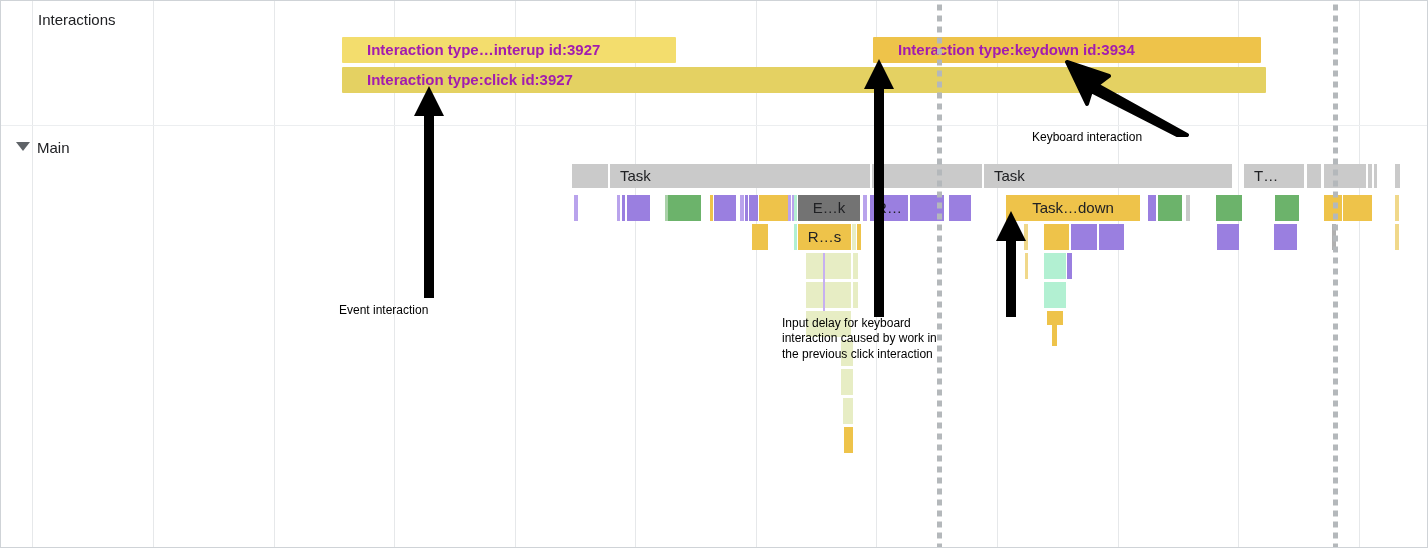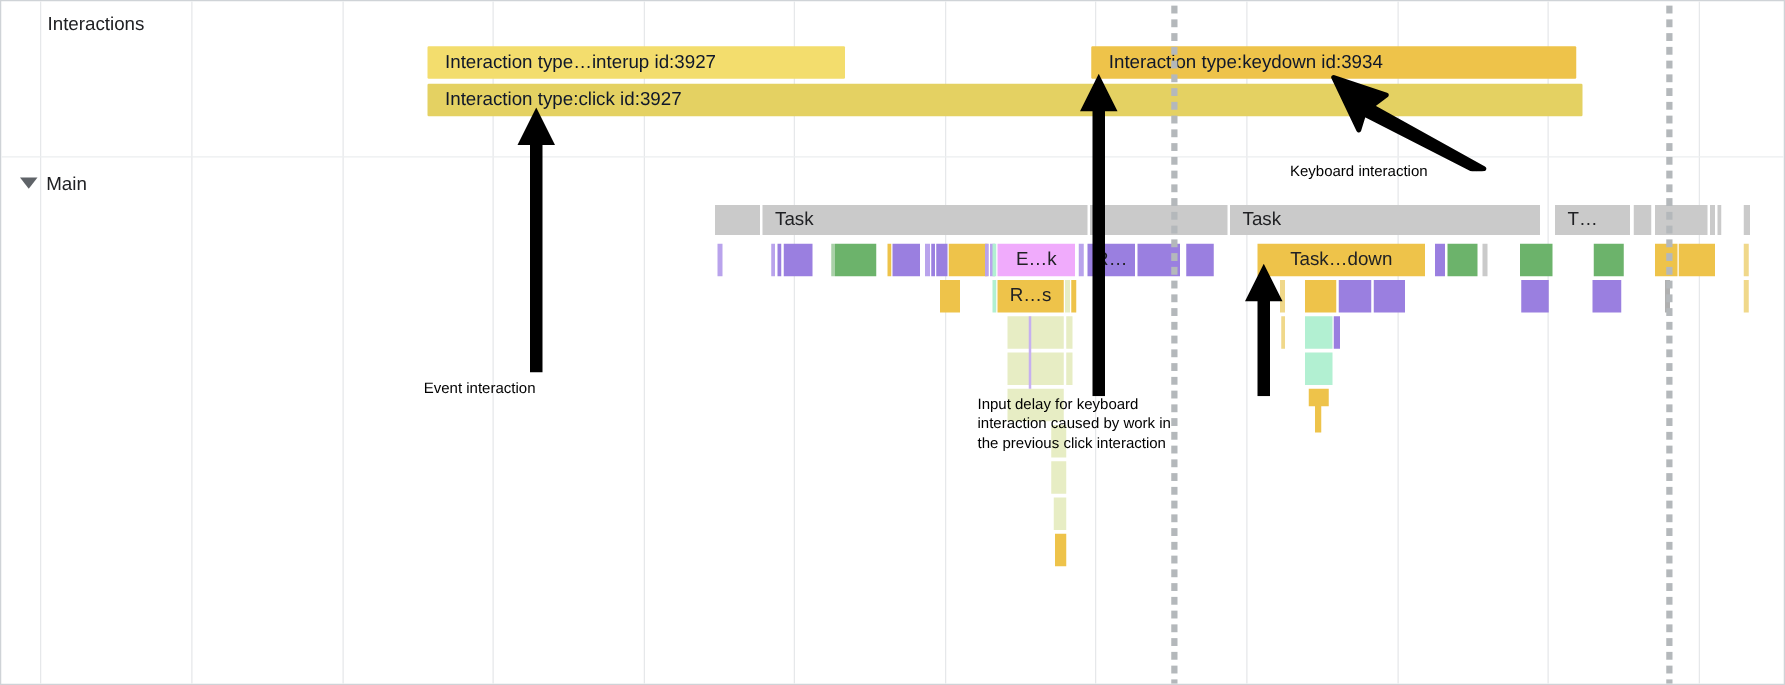"Interaction type…interup id:3927" .ibar { color: #0f172a -> #a21caf; font-weight: none -> bold; padding-left: 14px -> 25px }
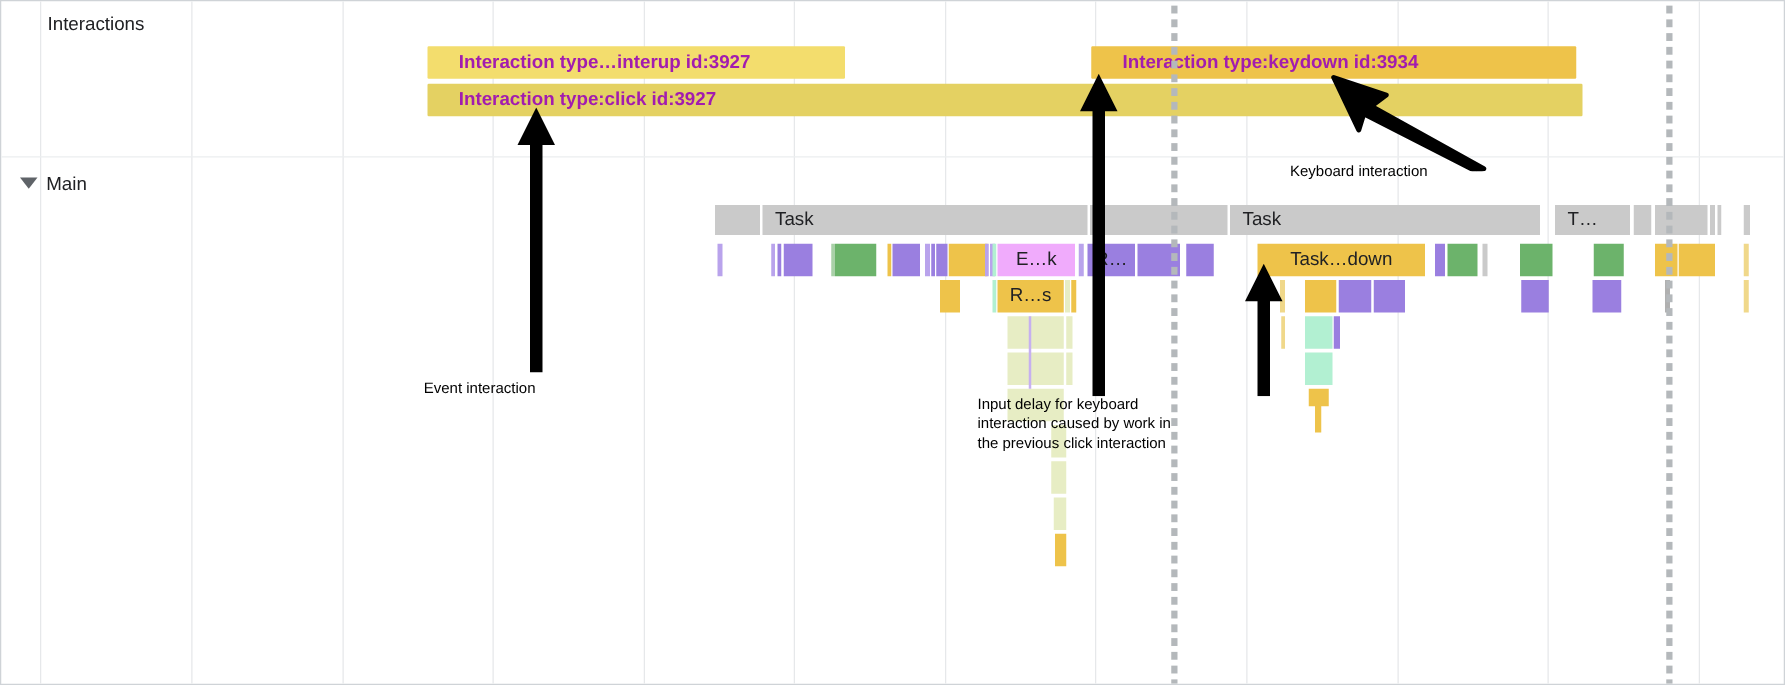"E…k" div.fblock { background: #f0abfc -> #737373 }
